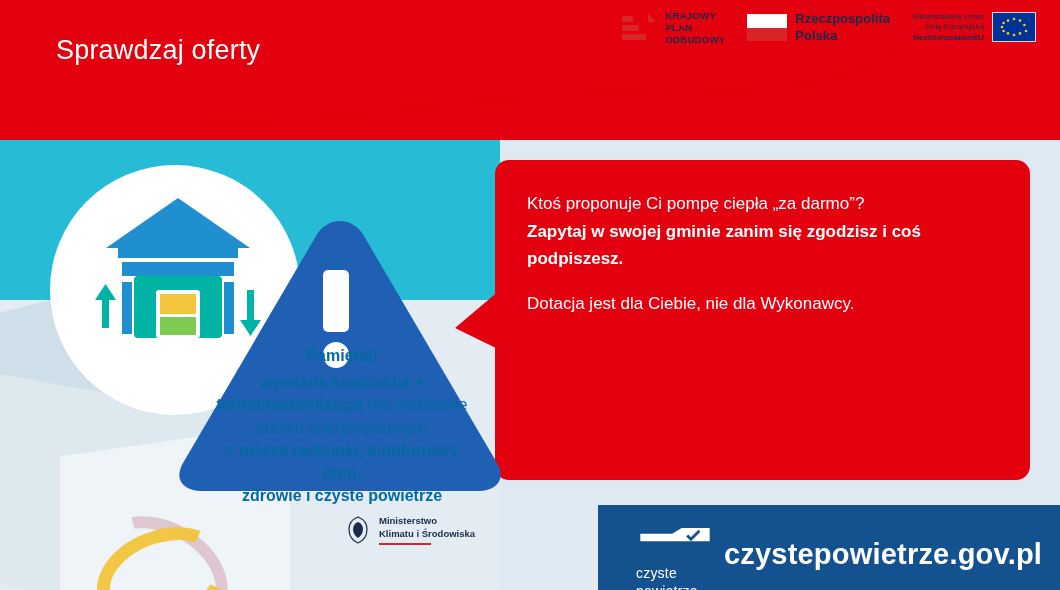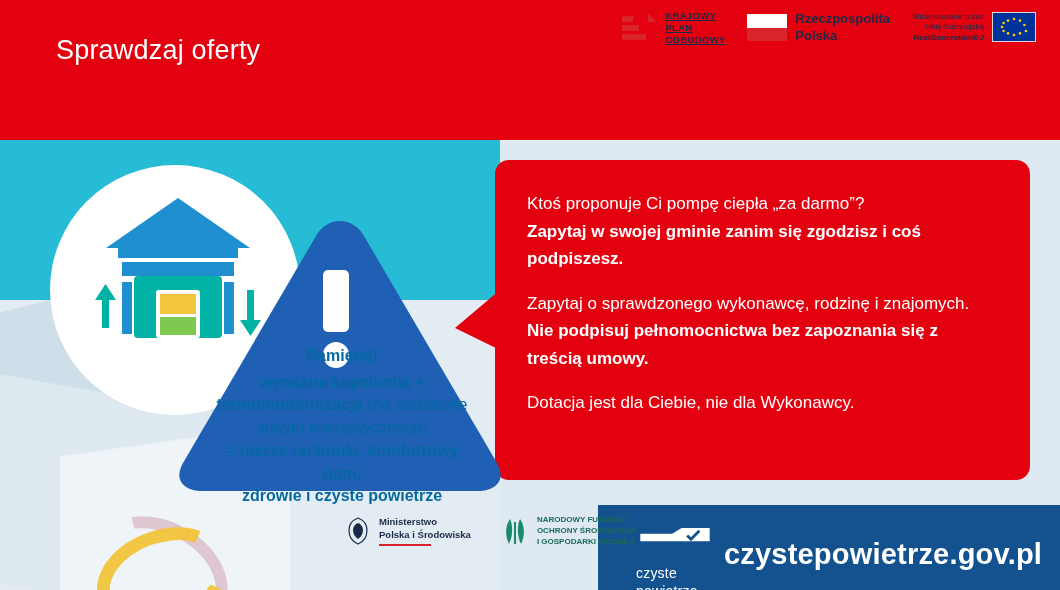"KRAJOWY" .kpo-text { text-decoration: underline -> none }
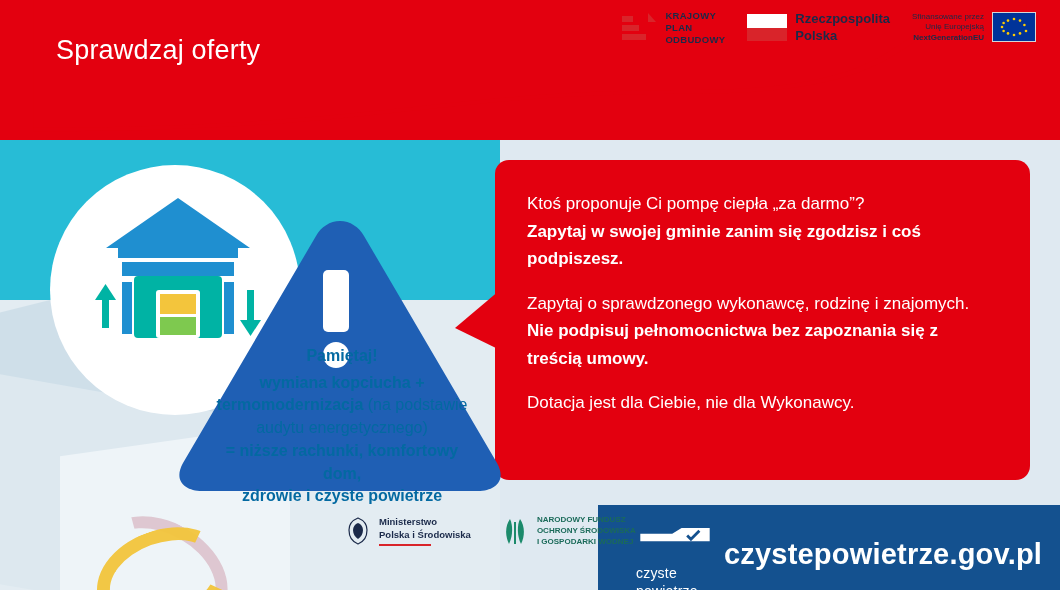"Zapytaj o sprawdzonego wykonawcę," p { html: <p> <span>Zapytaj o sprawdzonego wykonawcę, rodzinę i znajomych. </span><b>Nie podpisuj pełnomocnictwa bez zapoznania się z treścią umowy.</b> </p> -> none }
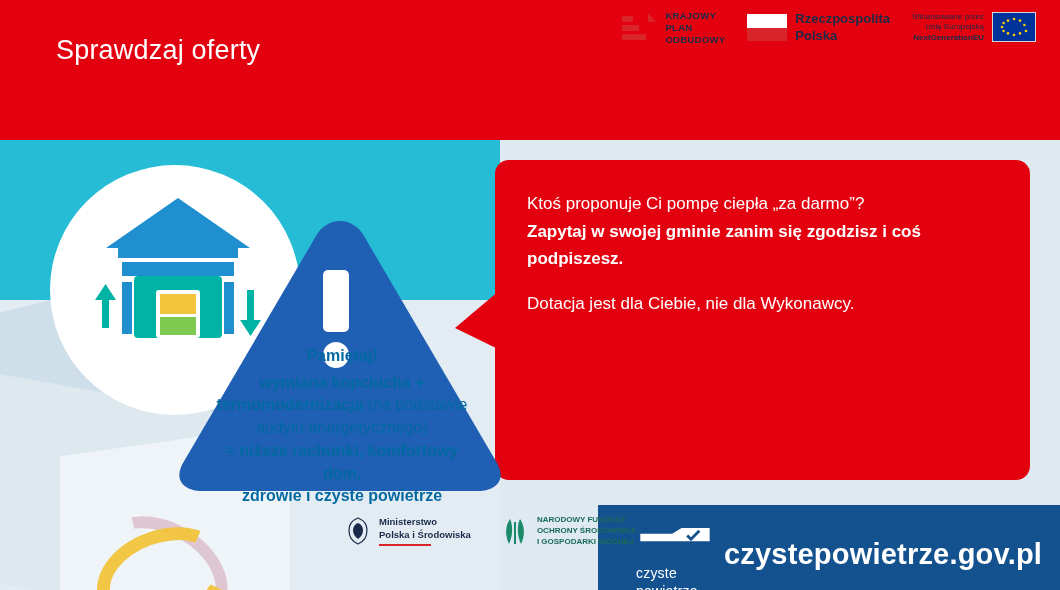"NARODOWY FUNDUSZ" div.nf { html: <div> <svg> <path></path> <path></path> <rect></rect> </svg> <div> <div>NARODOWY FUNDUSZ</div> <div>OCHRONY ŚRODOWISKA</div> <div>I GOSPODARKI WODNEJ</div> </div> </div> -> none }
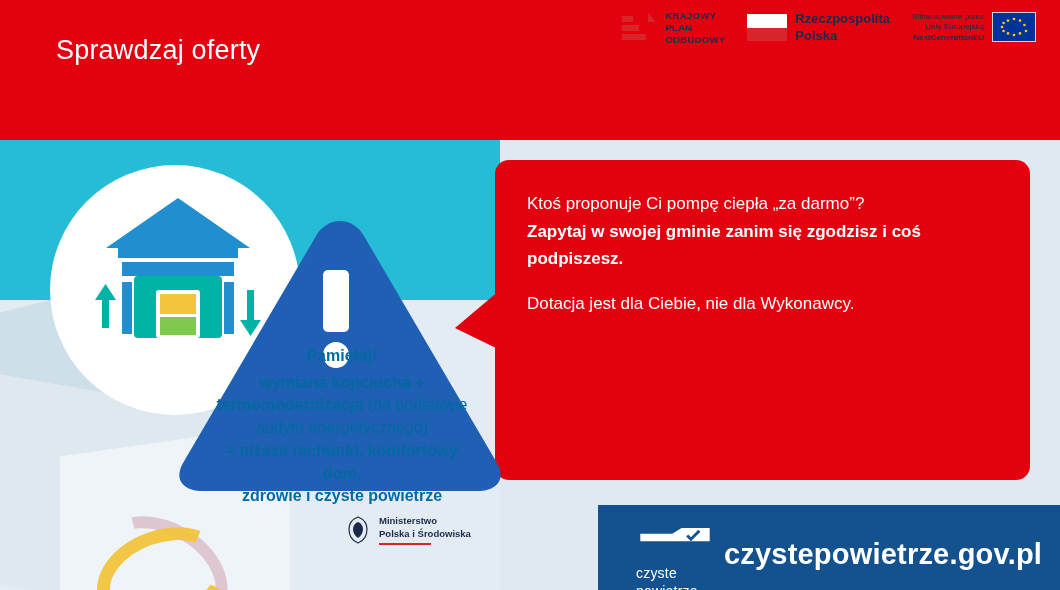"Polska i Środowiska" div { text: Polska -> Klimatu }
